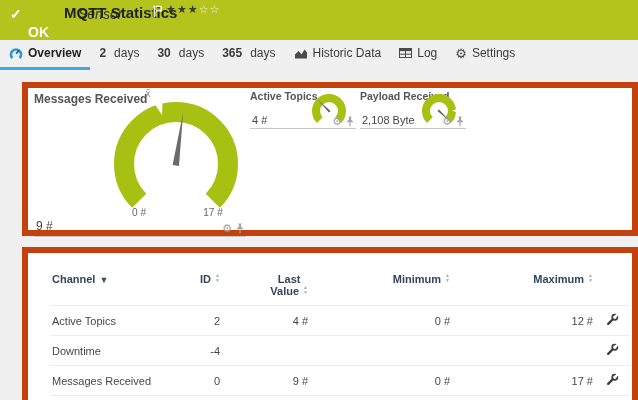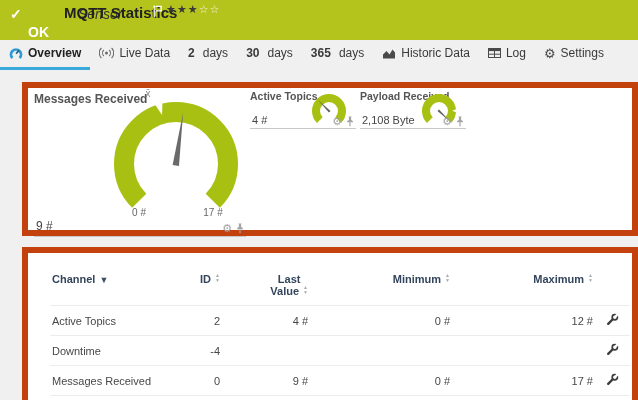"Live Data" div.tab { html: <div> <svg> <circle></circle> <path></path> <path></path> <path></path> <path></path> </svg> <span>Live Data</span> </div> -> none }
